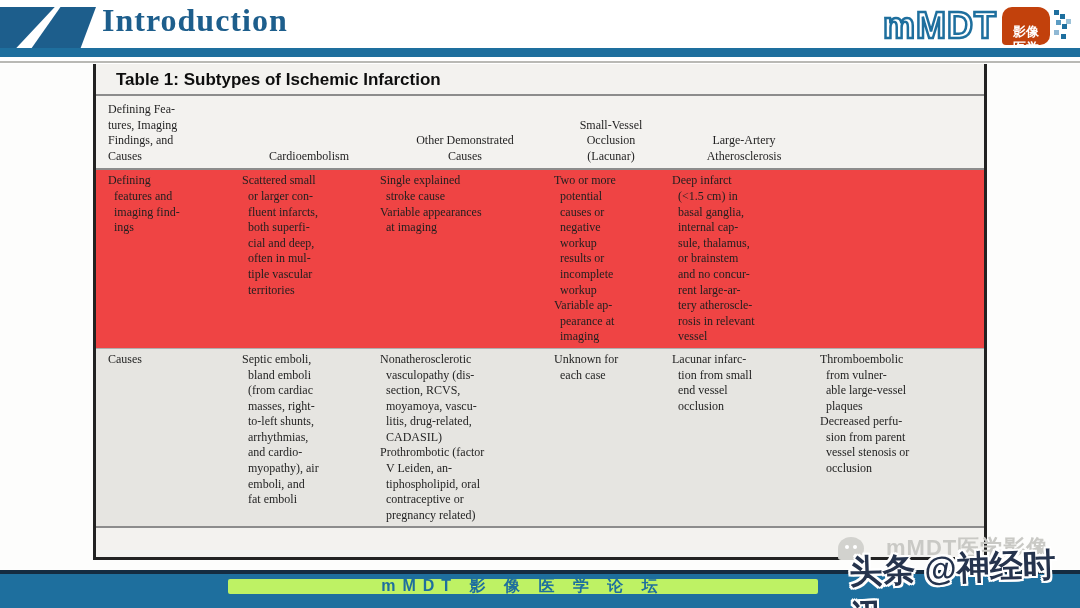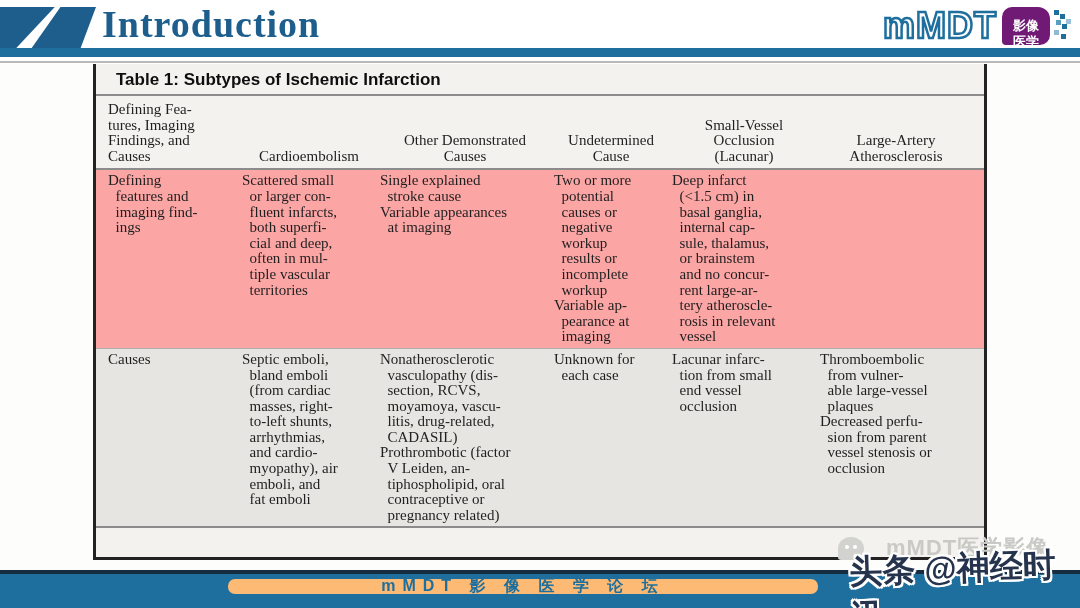"Introduction" .hdr-title { font-size: 38px -> 32px }
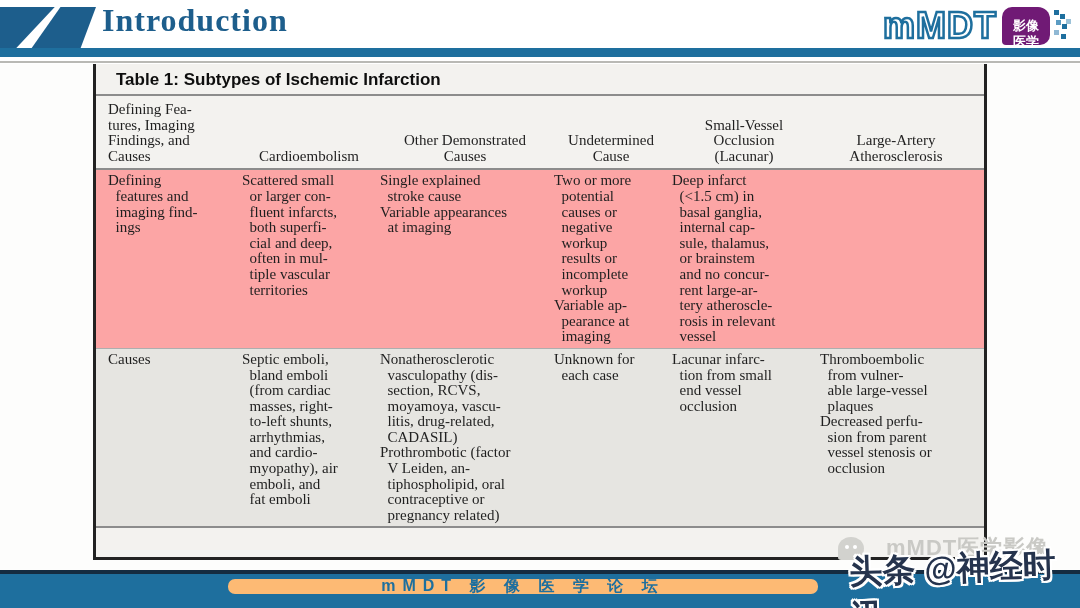"影像" .logo-badge { background: #701a75 -> #c2410c; padding-top: 11px -> 17px }
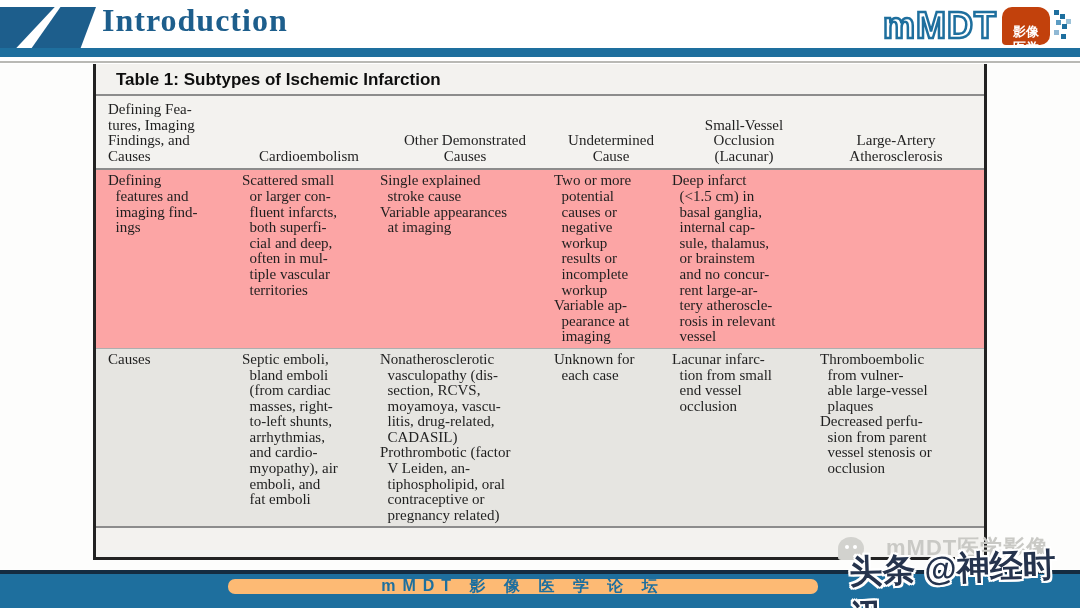"Defining Fea-" .cell { font-size: 15px -> 12px }
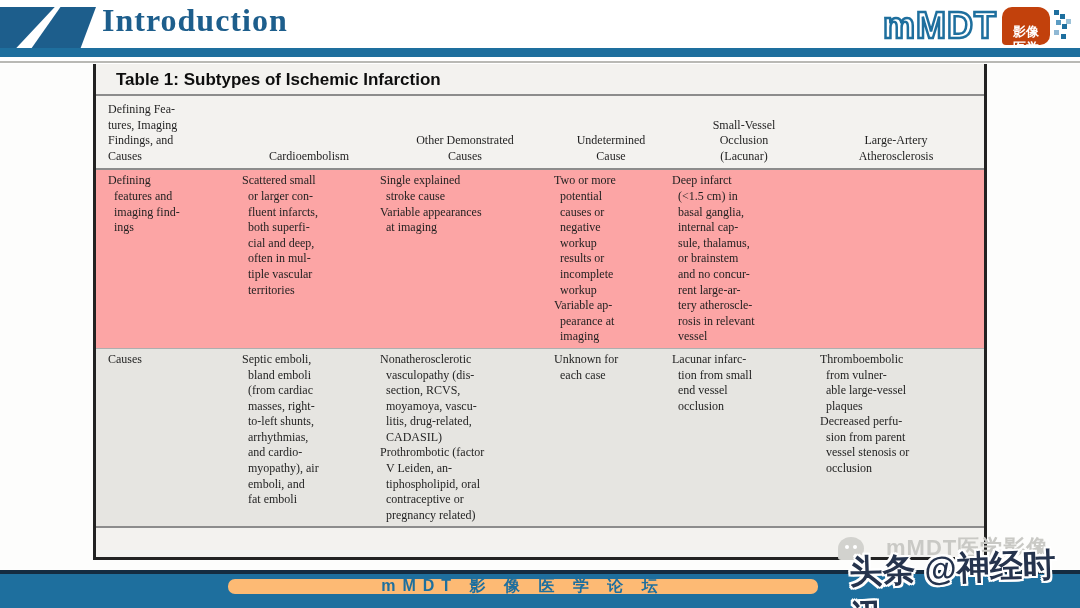"Undetermined" div.cell { html: <div>Undetermined Cause</div> -> none }
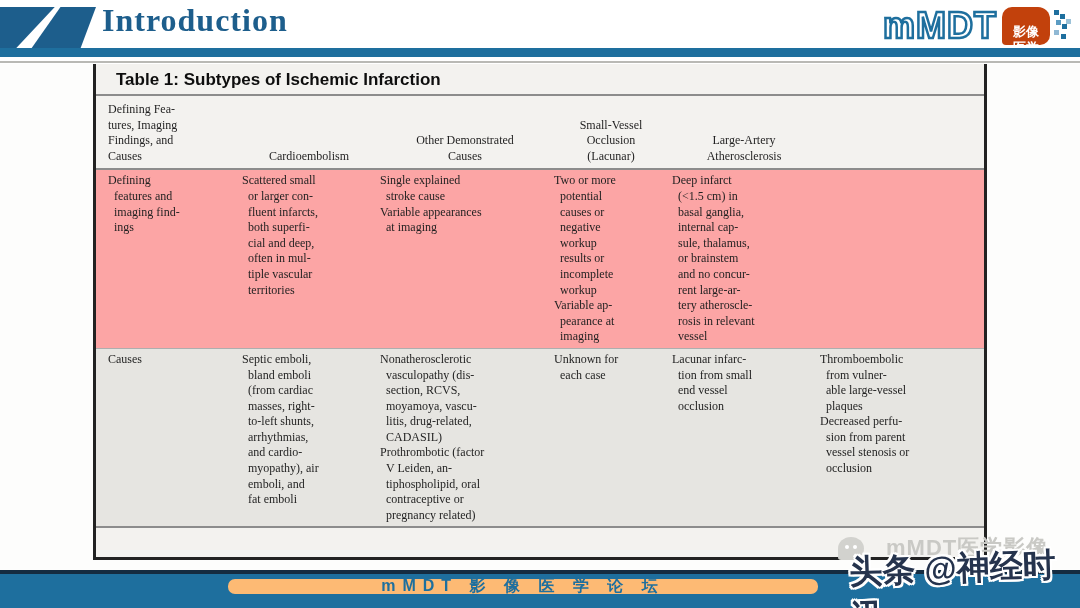"Defining" .row1 { background: #fca5a5 -> #ef4444 }
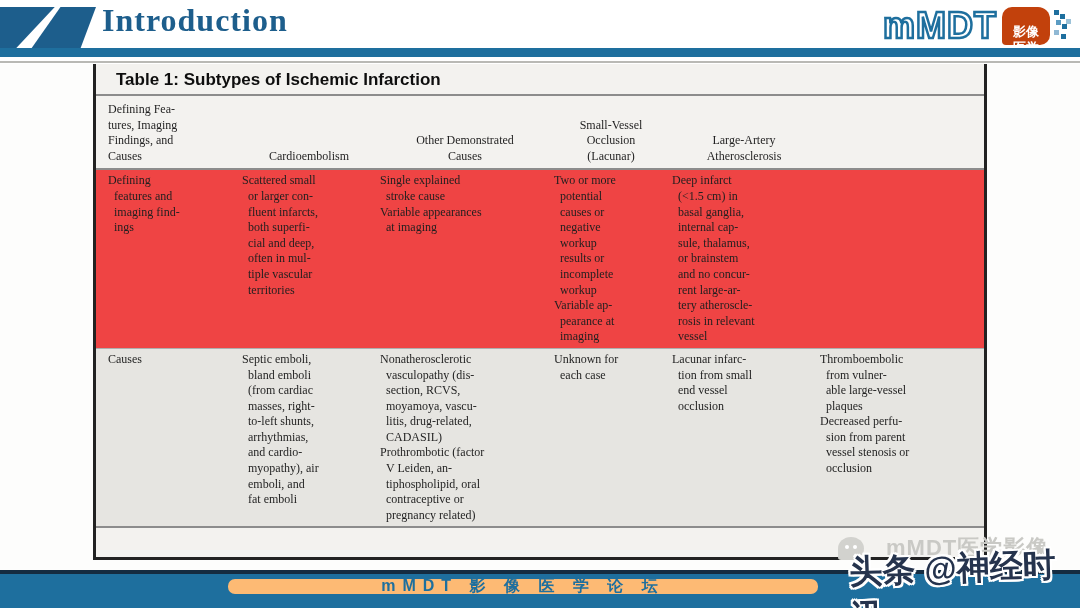"mMDT 影 像 医 学" .pill { background: #fdba74 -> #bef264; border-radius: 7px -> 2px }
